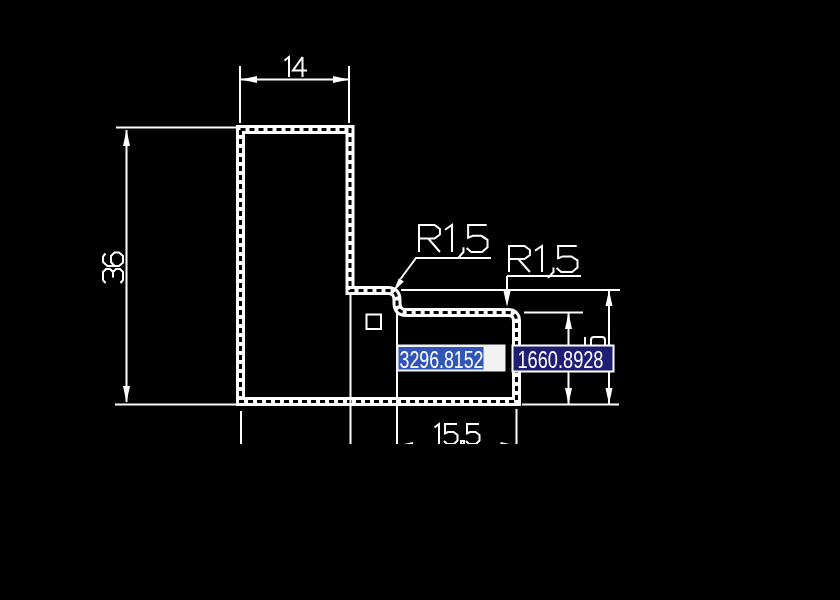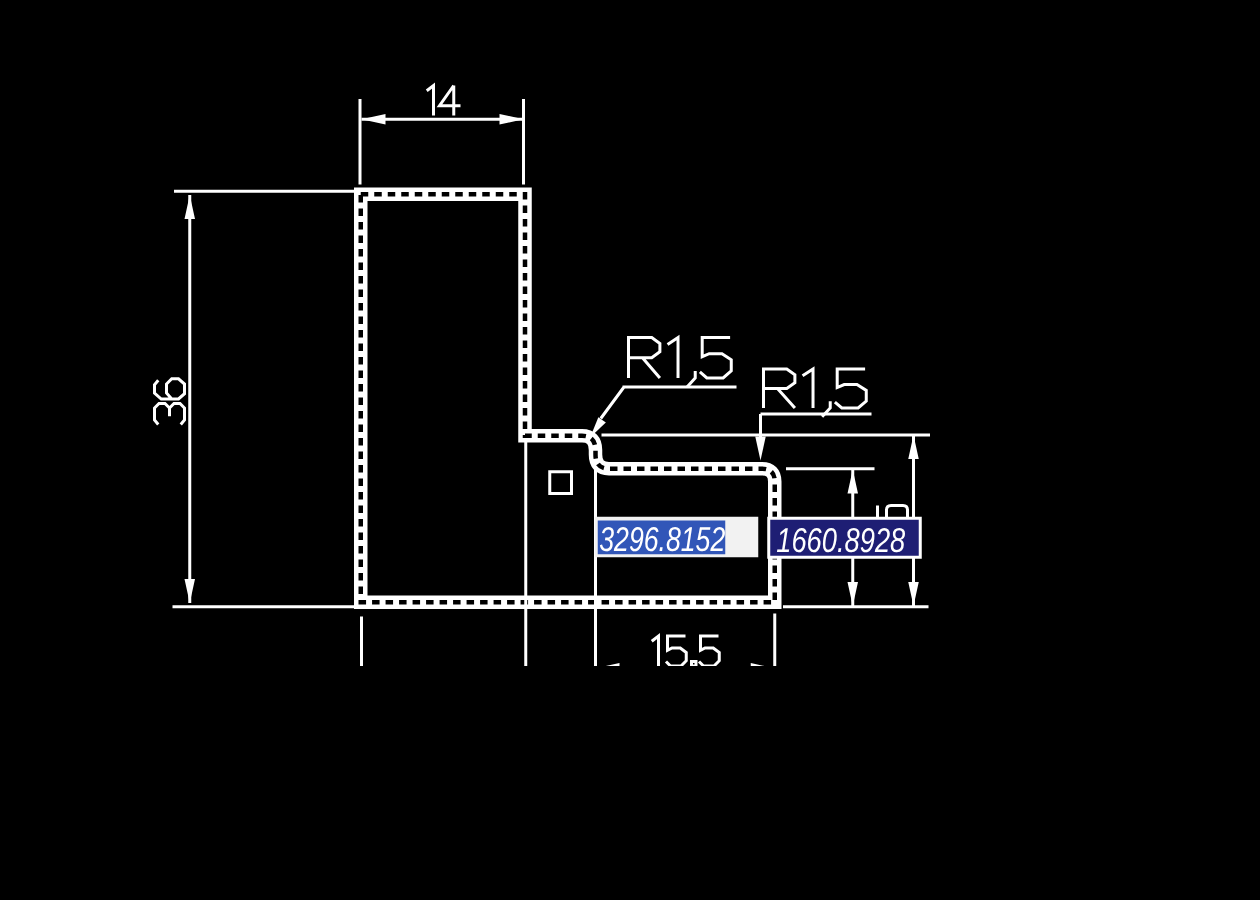"3296.8152" .wrap { font-style: italic -> none }
